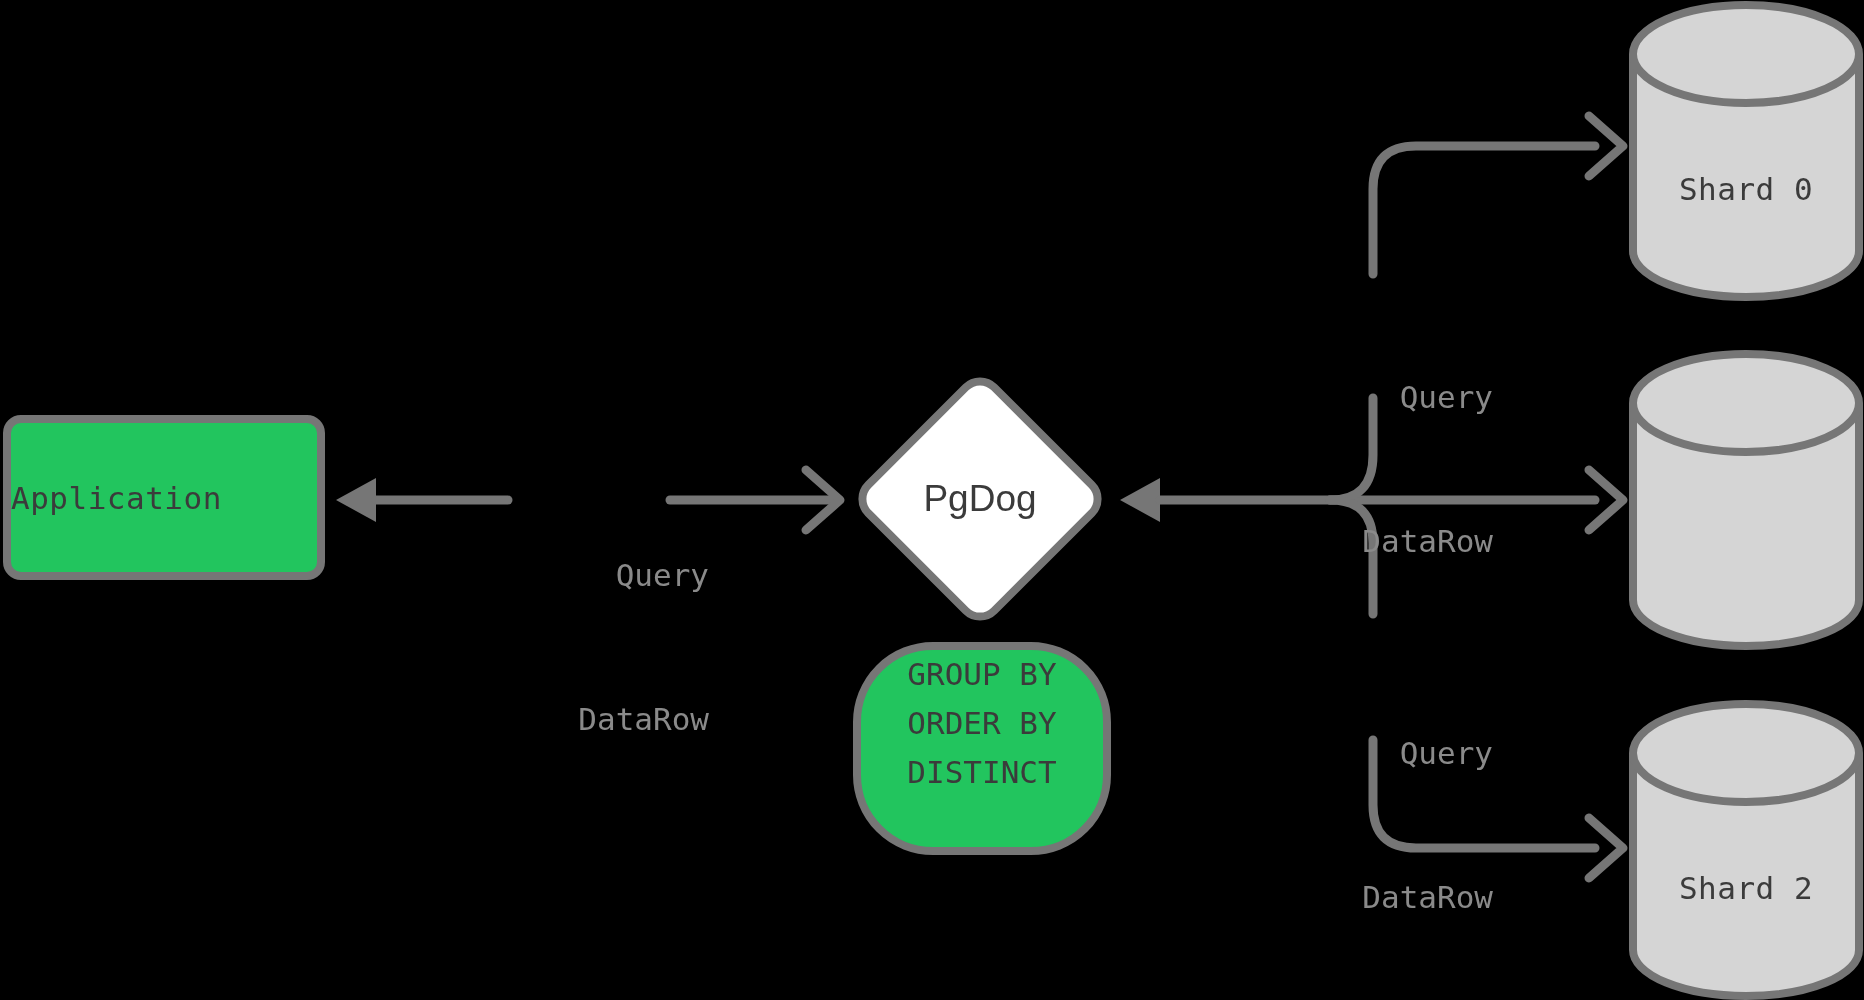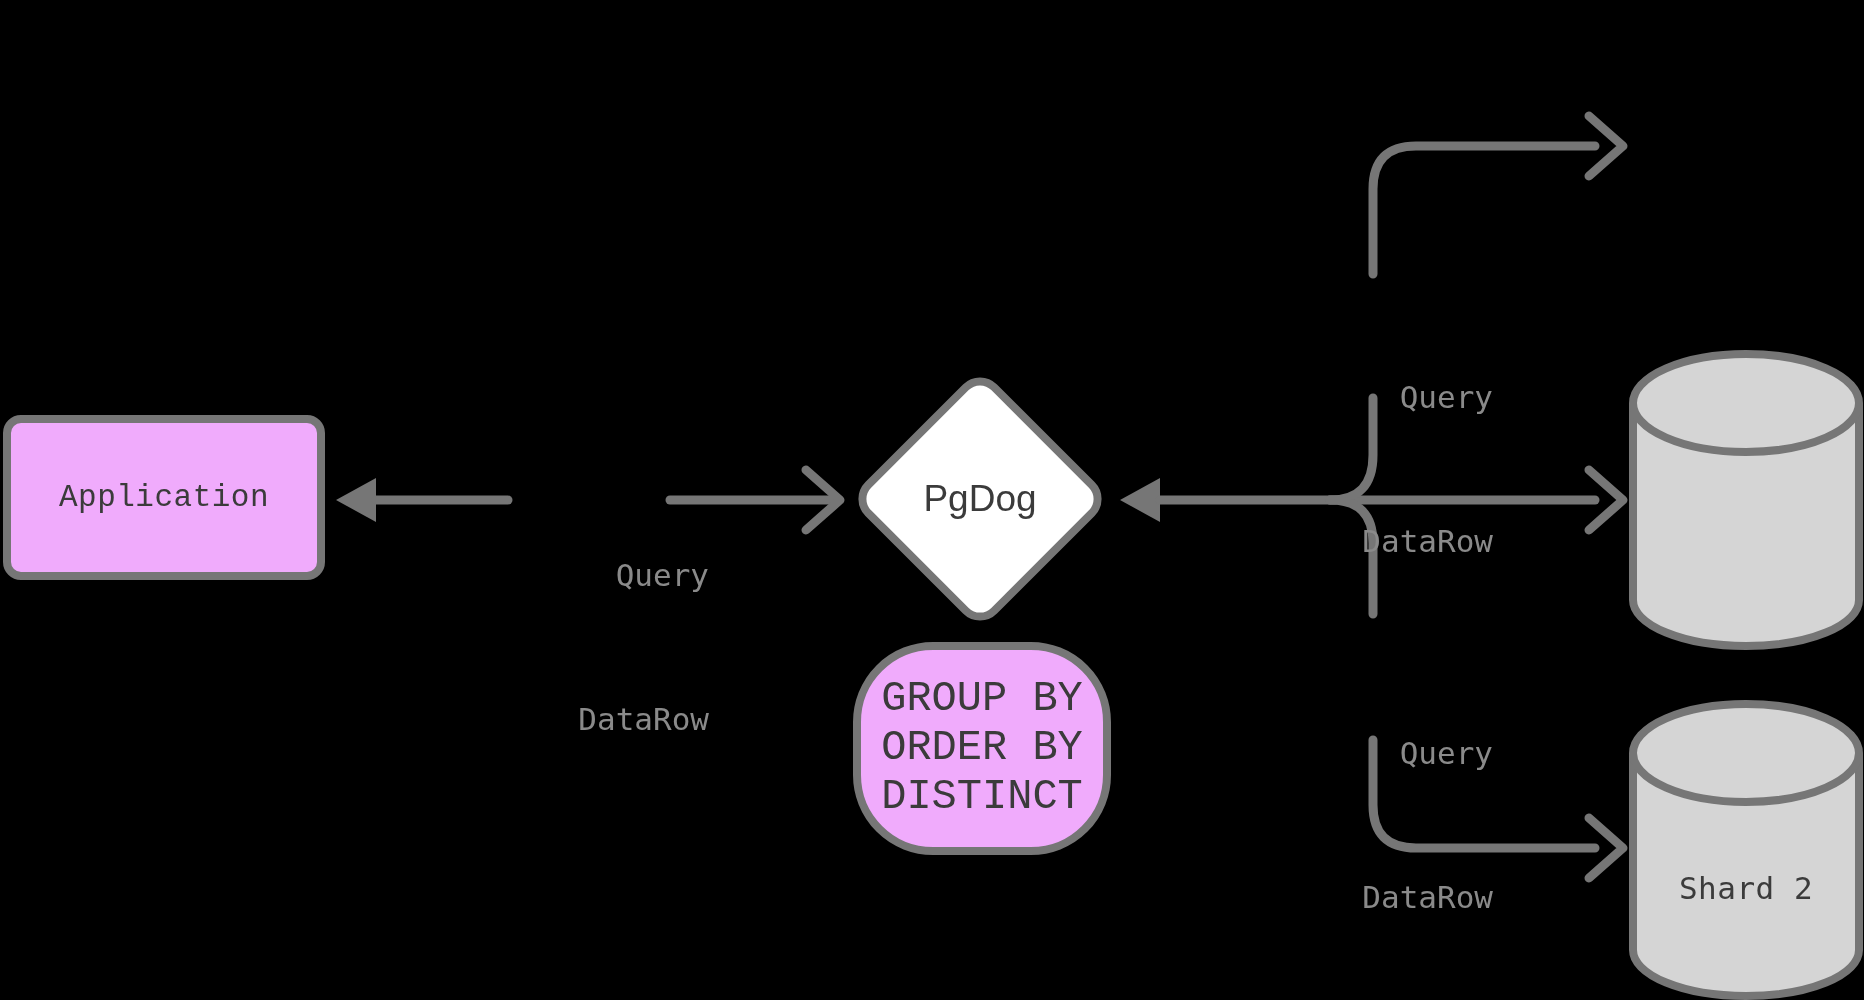"Shard 0" div.shard { html: none -> <div> <svg> <path></path> <path></path> </svg> <div>Shard 0</div> </div> }
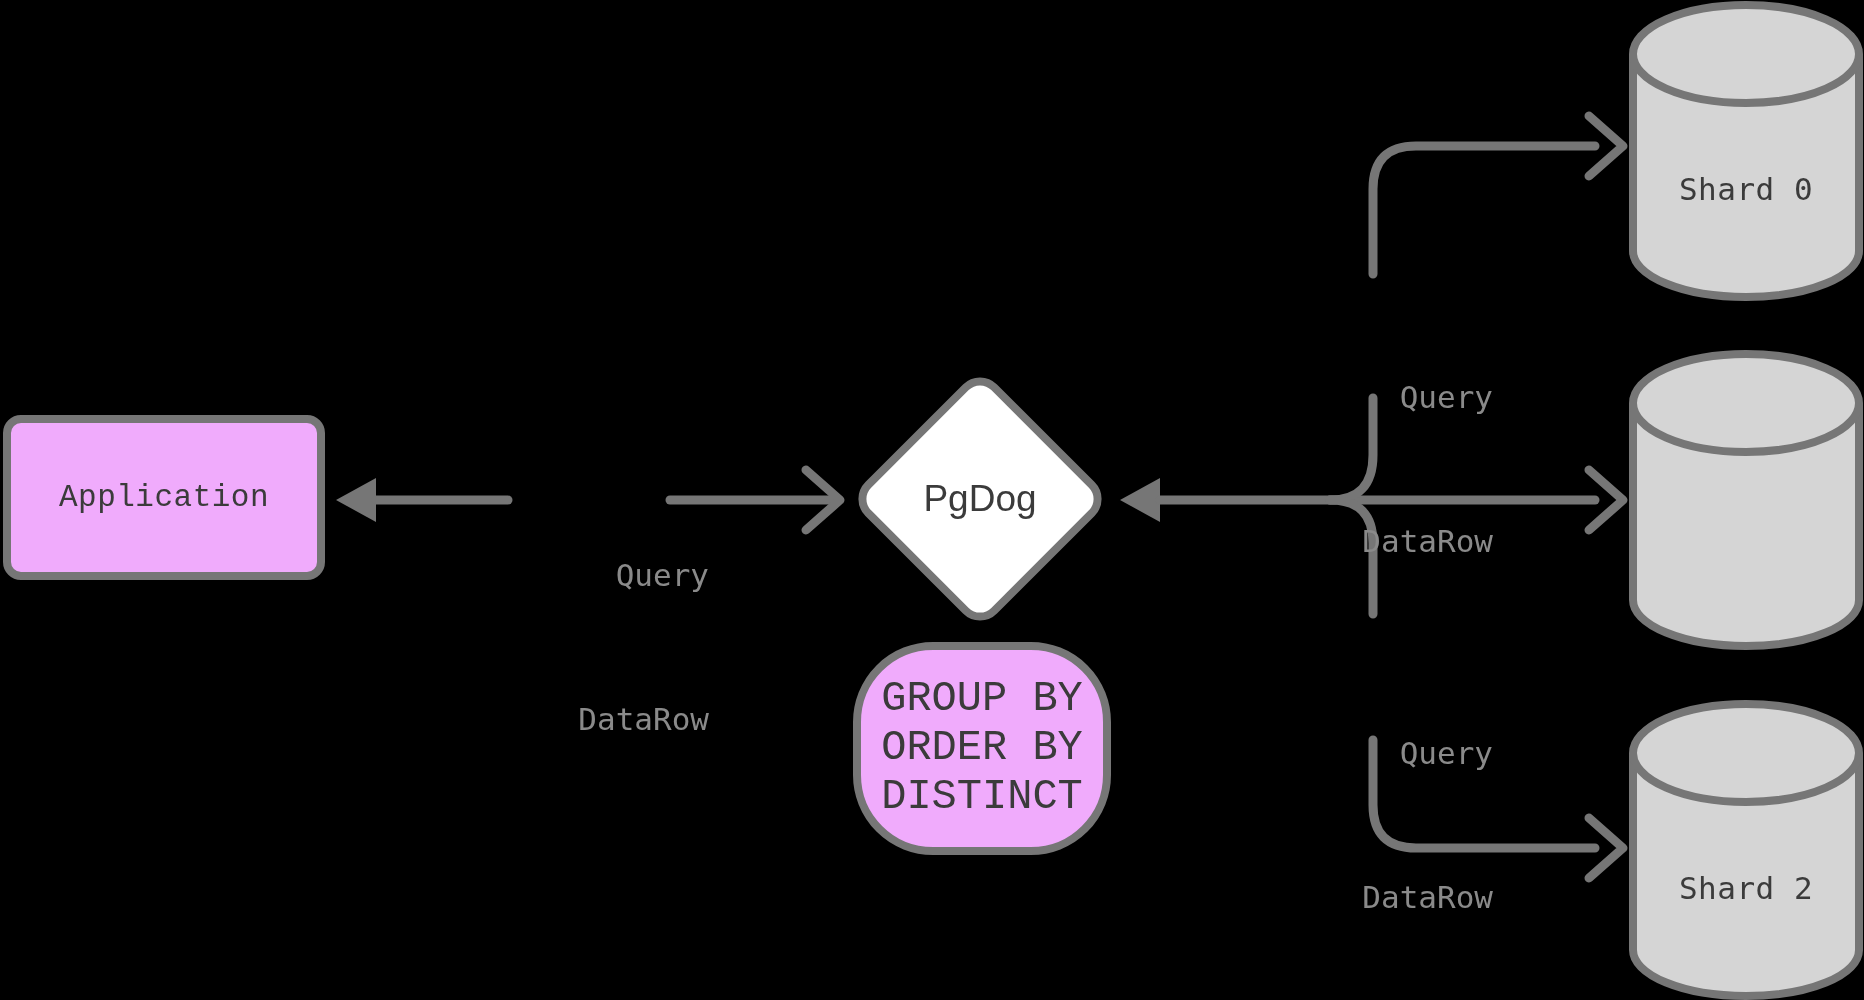"Application" .node-box { background: #f0abfc -> #22c55e; font-family: Liberation Mono, monospace -> none; justify-content: center -> none }
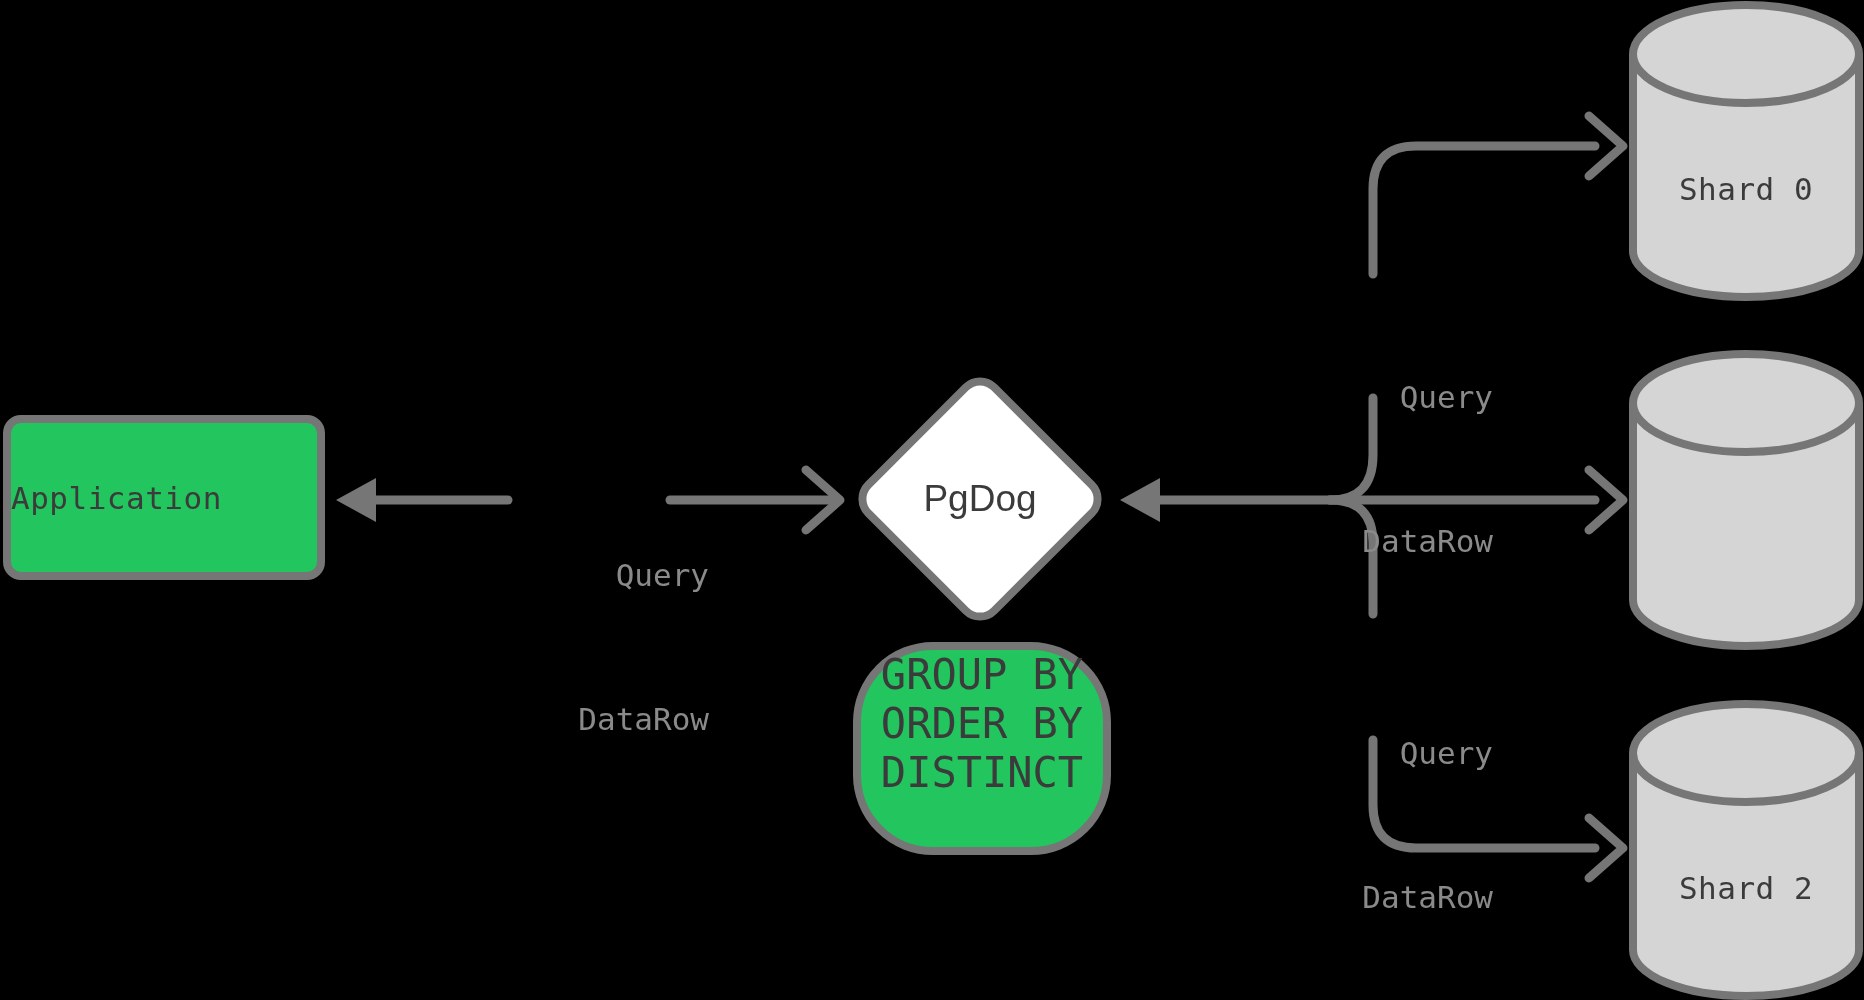"GROUP BY" .ops-line { font-size: 42px -> 31px }
